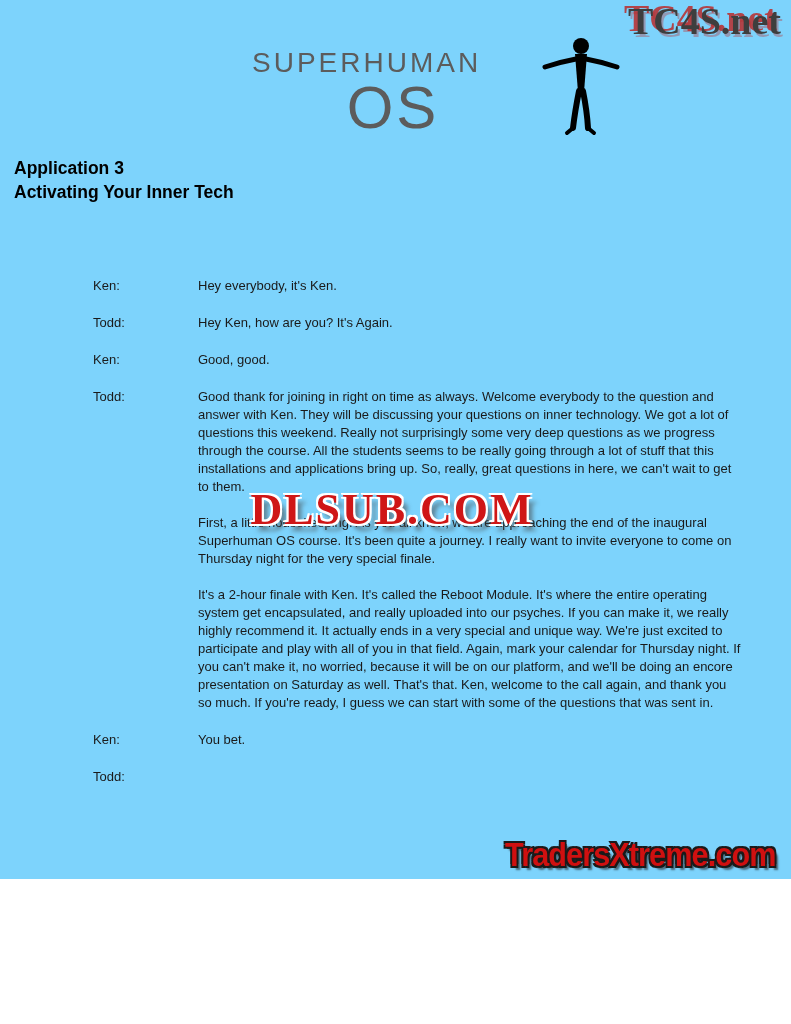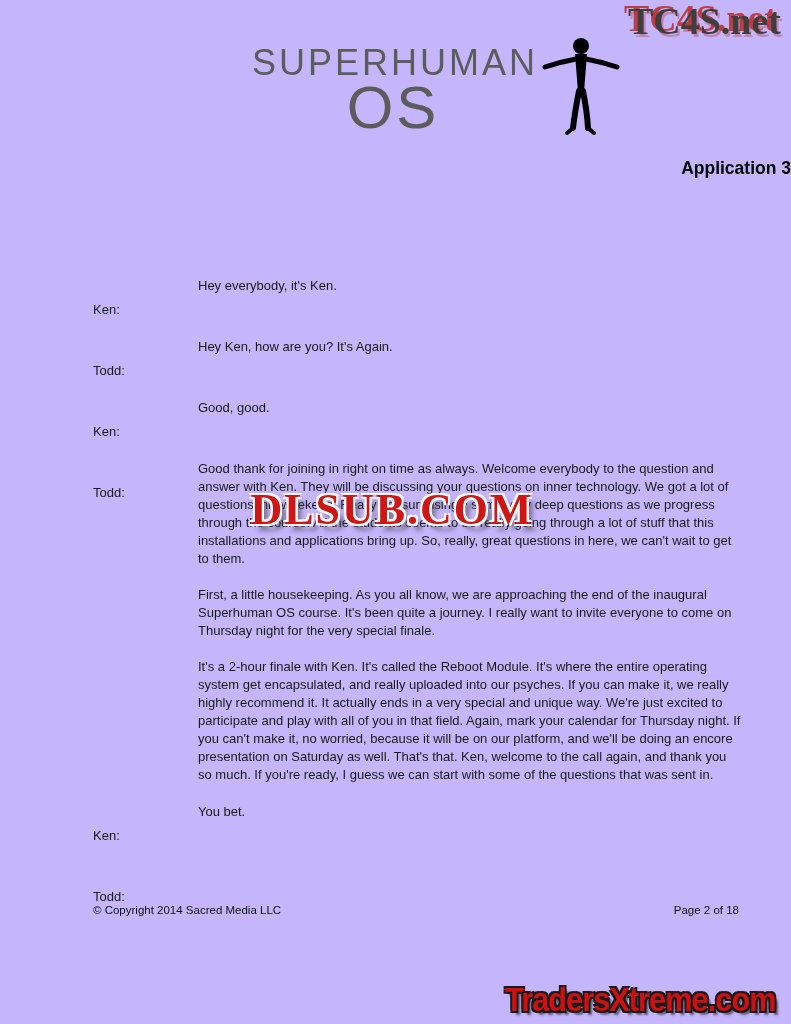"TC4S.net" .page { background: #c4b5fd -> #7dd3fc; height: 1024px -> 879px }
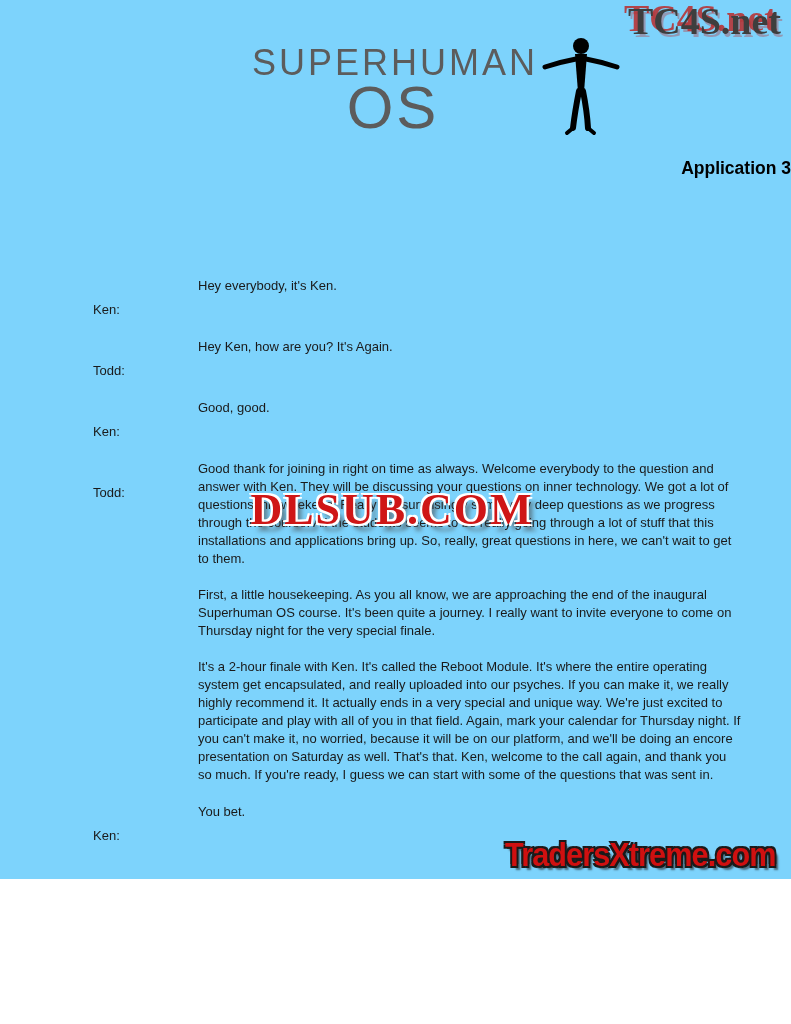"SUPERHUMAN" .logo-line1 { font-size: 36px -> 28px }
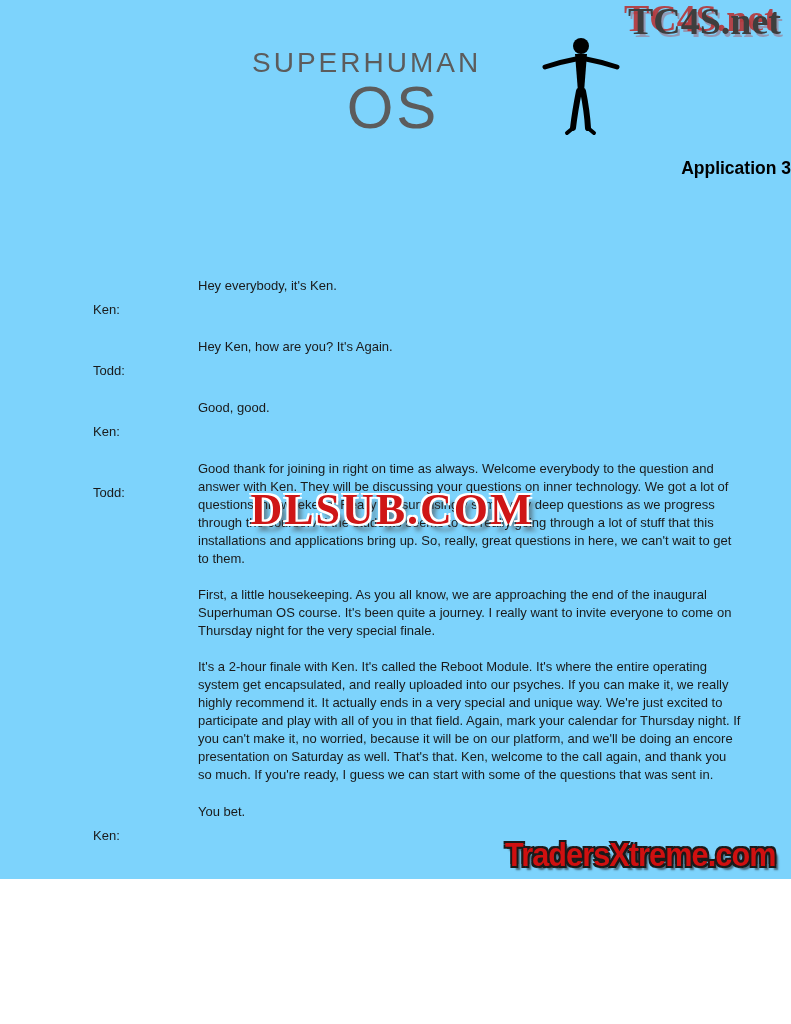"Application 3" .title { text-align: right -> left }
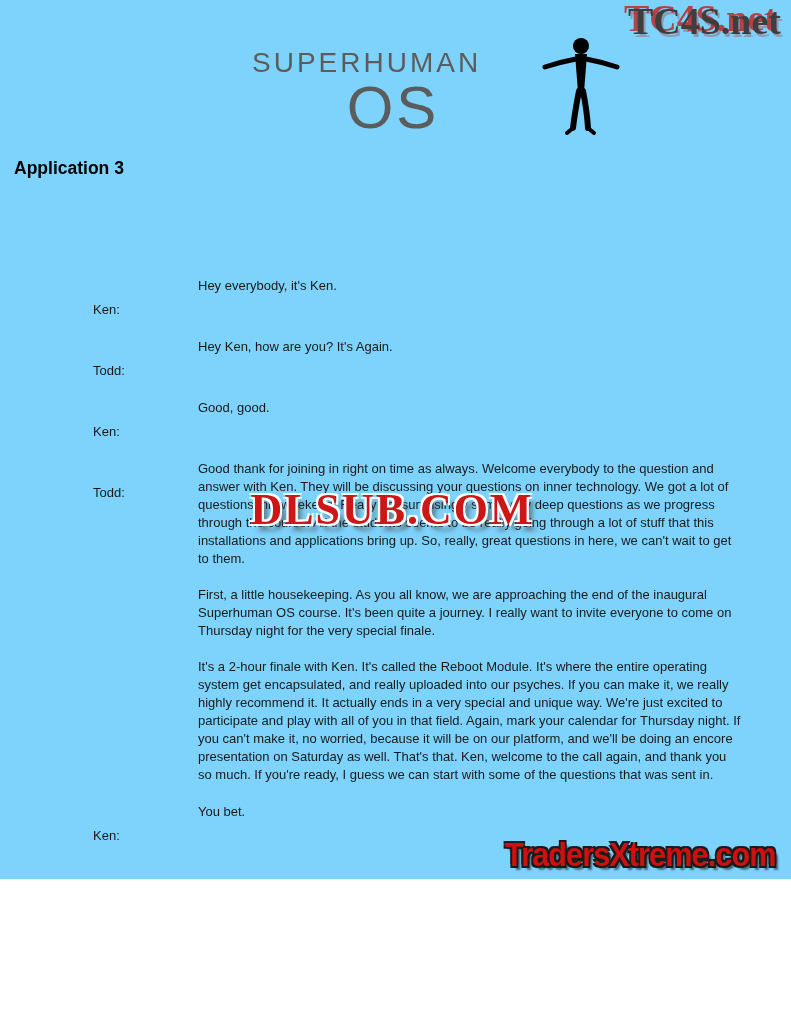"Activating Your Inner Tech" div.bold { html: none -> <div>Activating Your Inner Tech</div> }
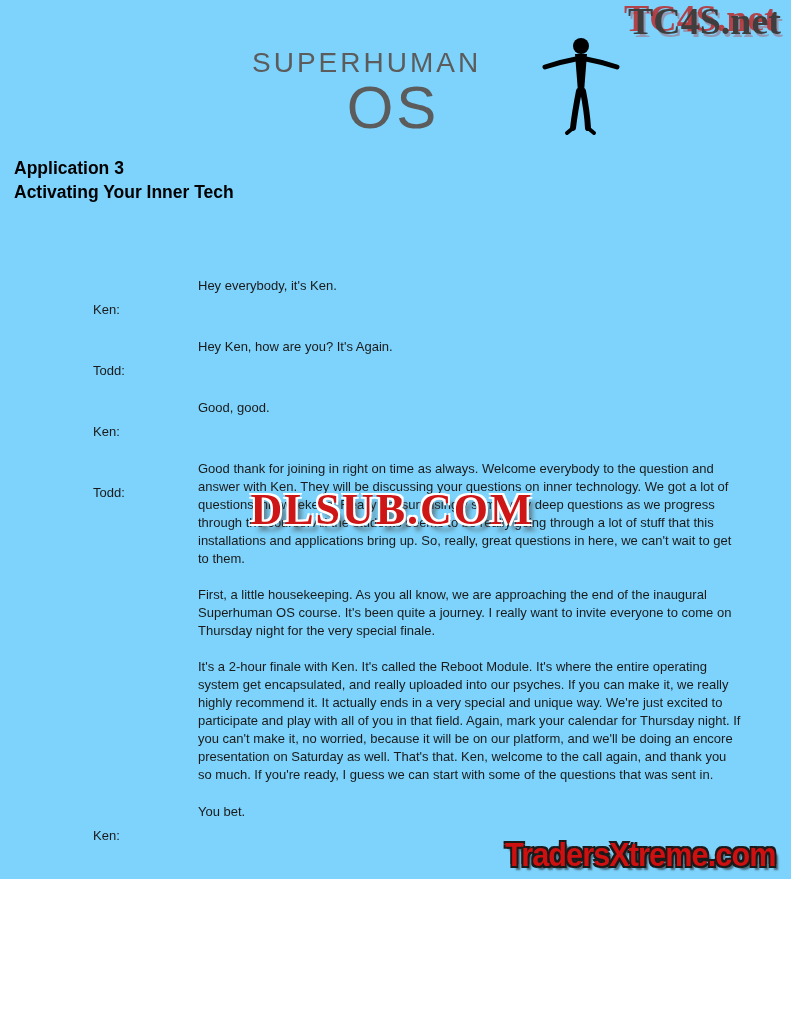"Ken:" .speaker { margin-top: 24px -> none }
